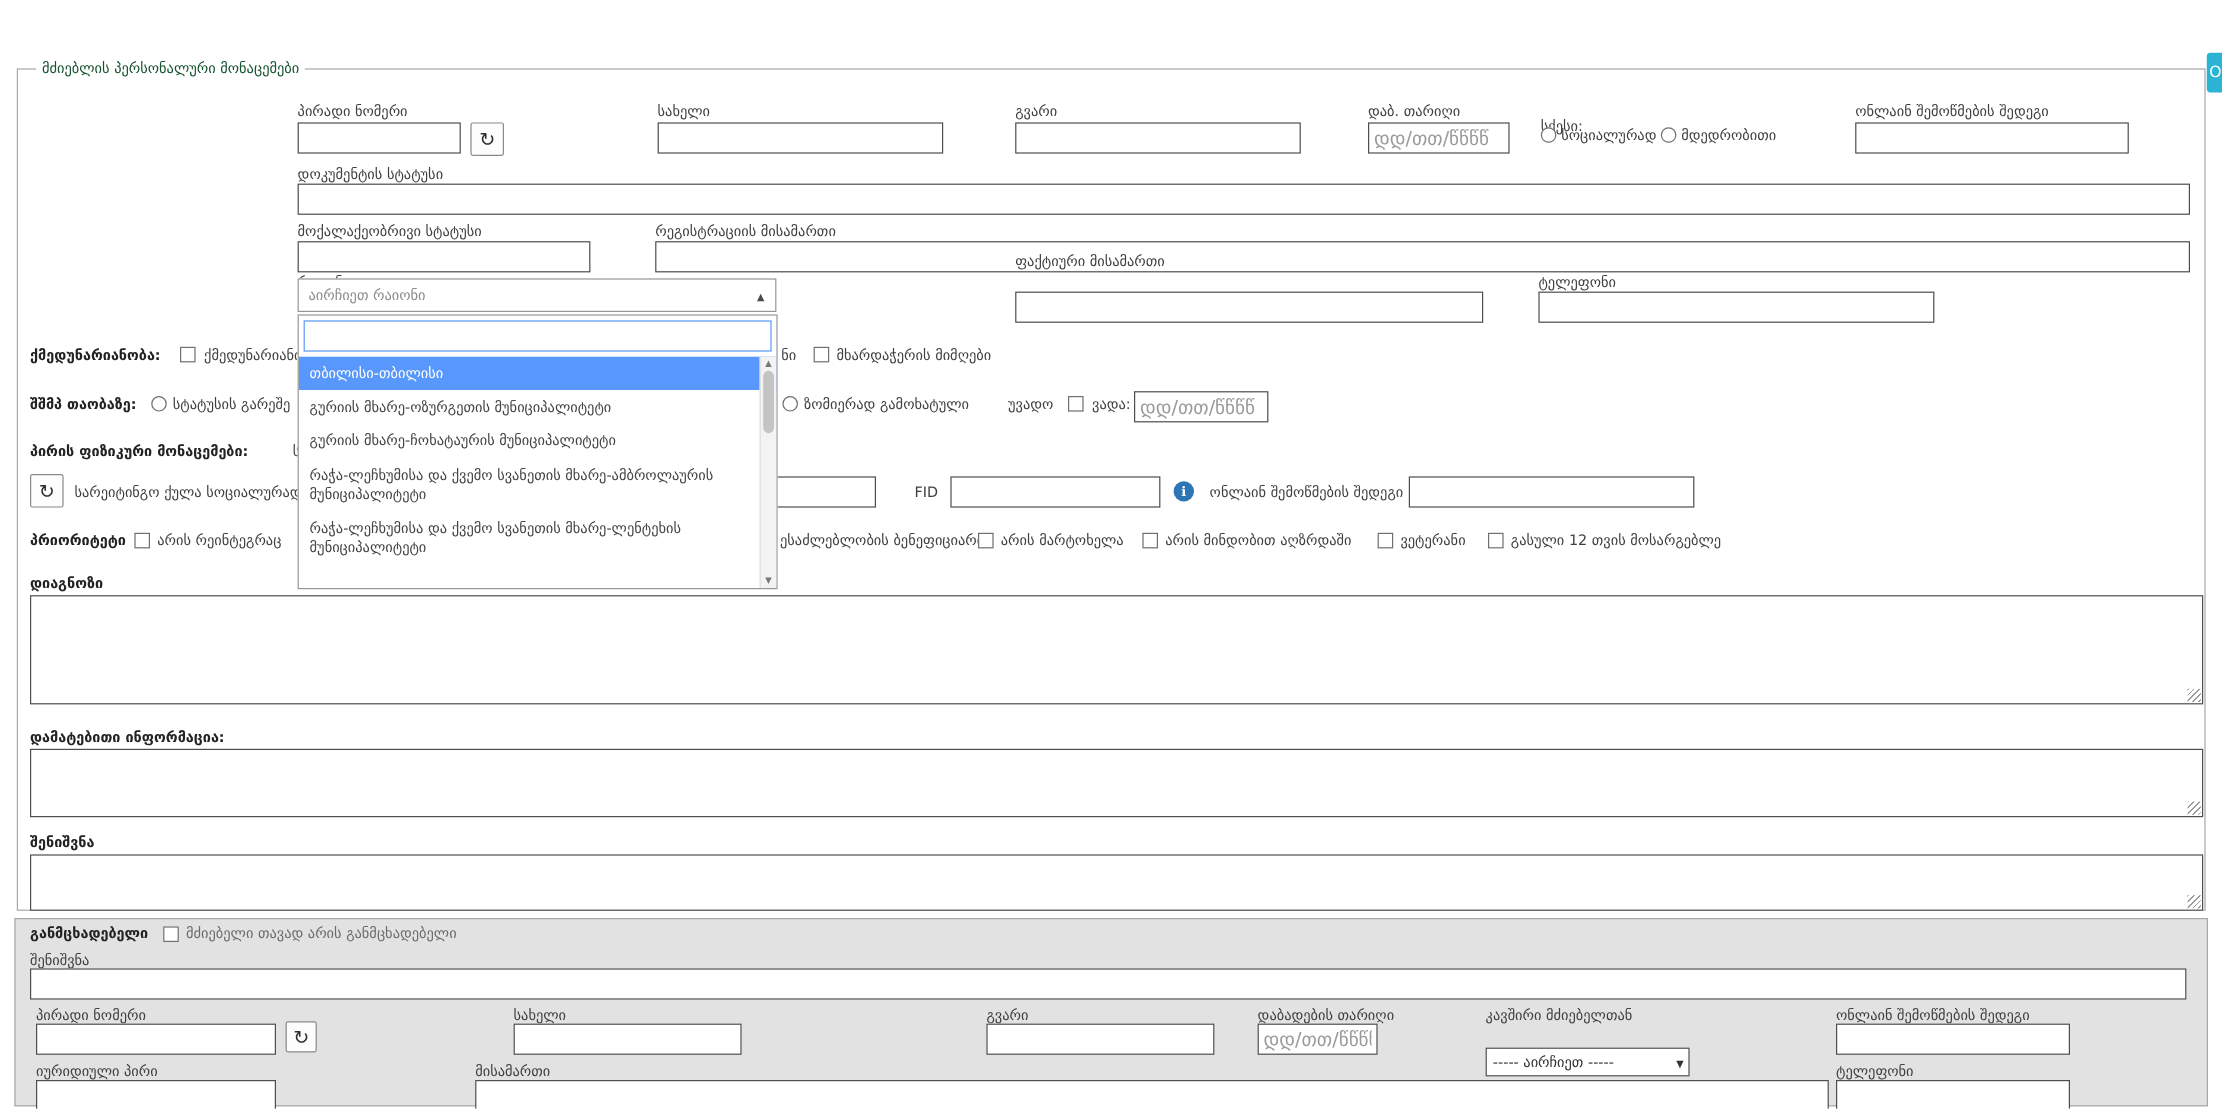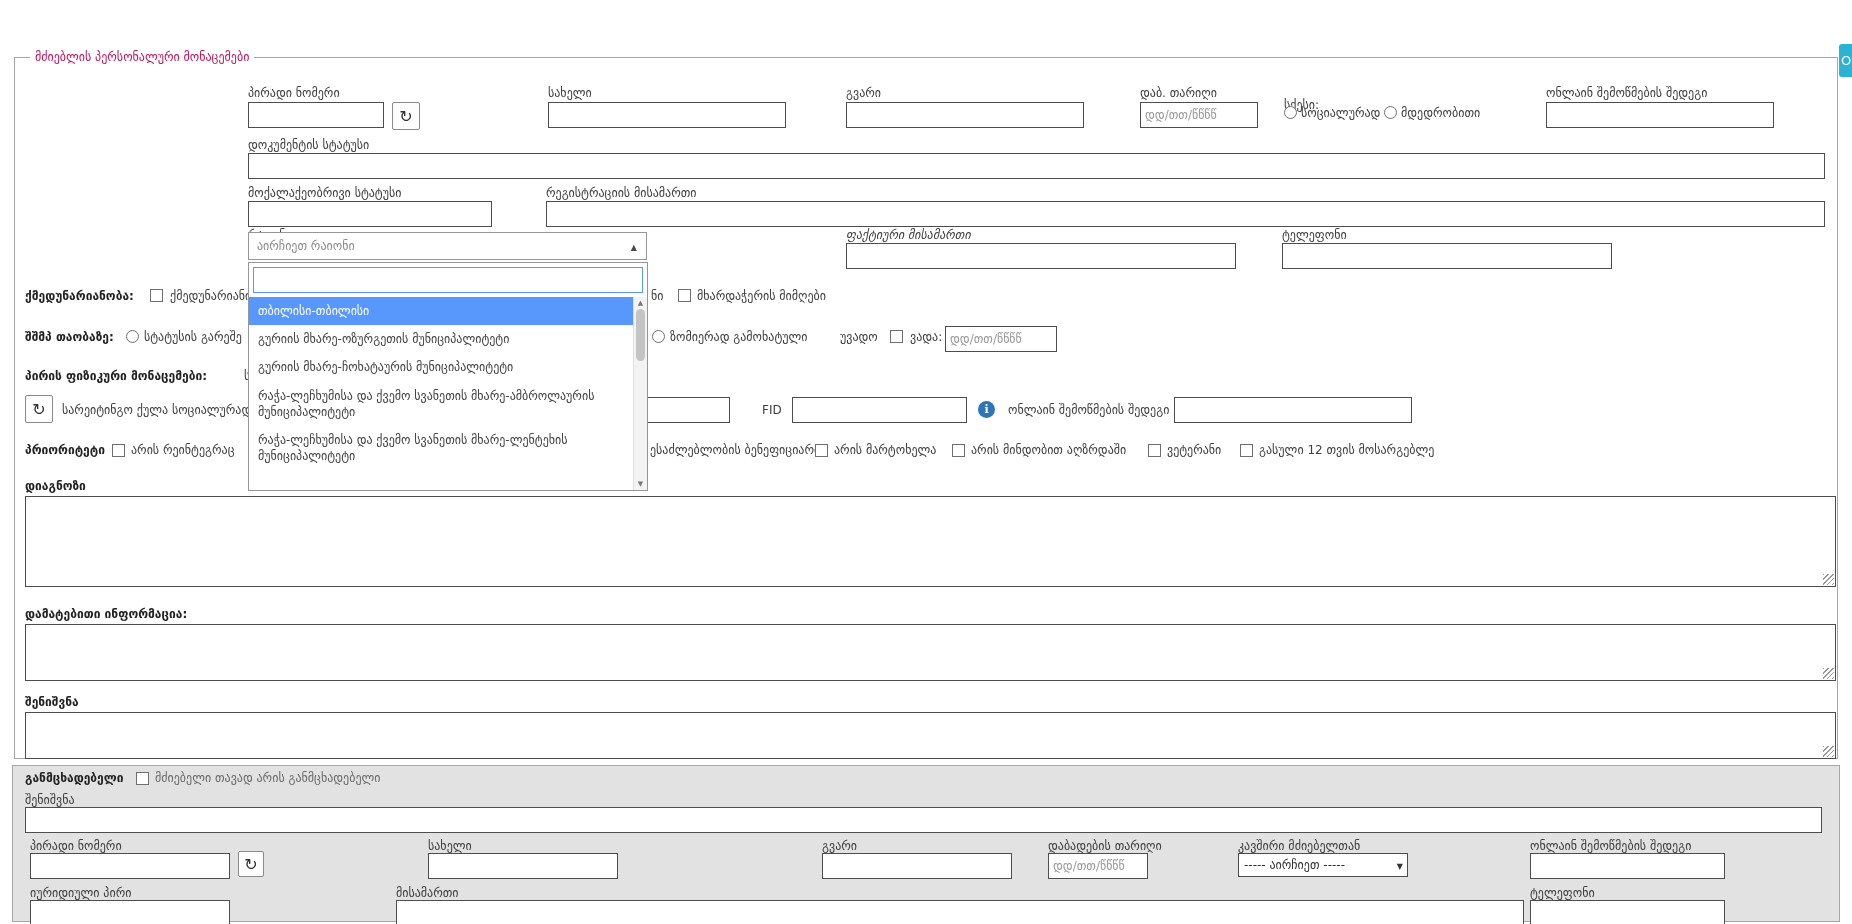"მძიებლის პერსონალური მონაცემები" .legend { color: #be185d -> #14532d }
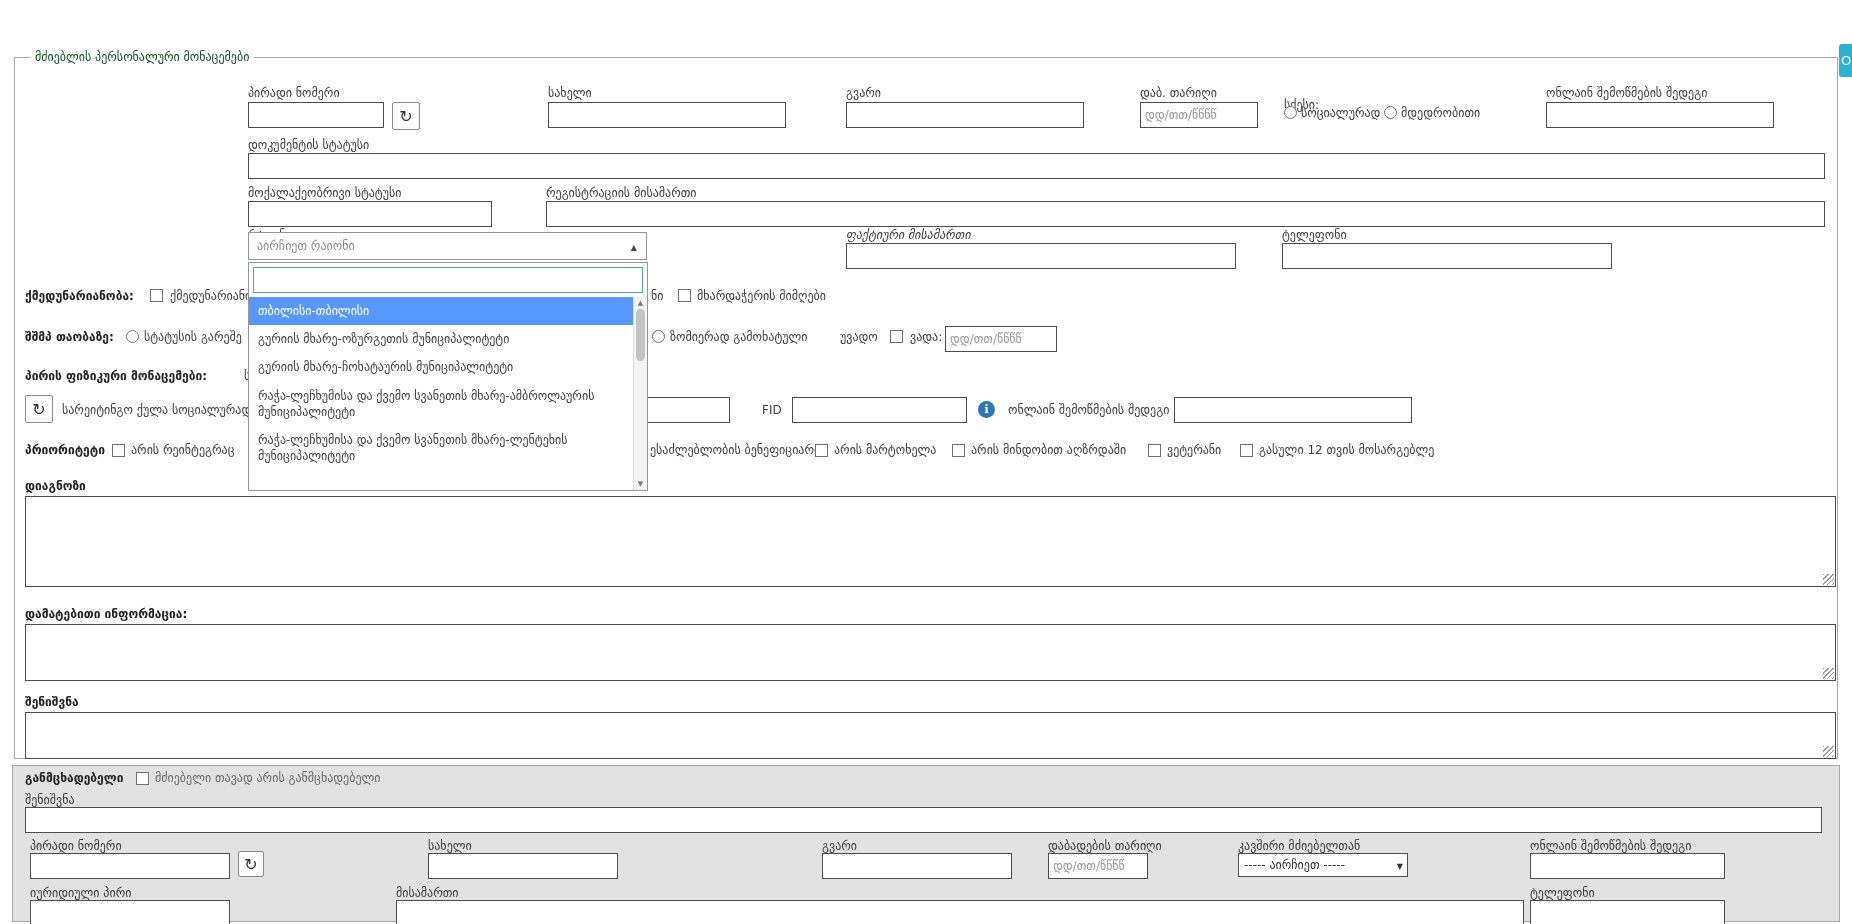"დდ/თთ/წწწწ" .inp { font-size: 12px -> 16px }
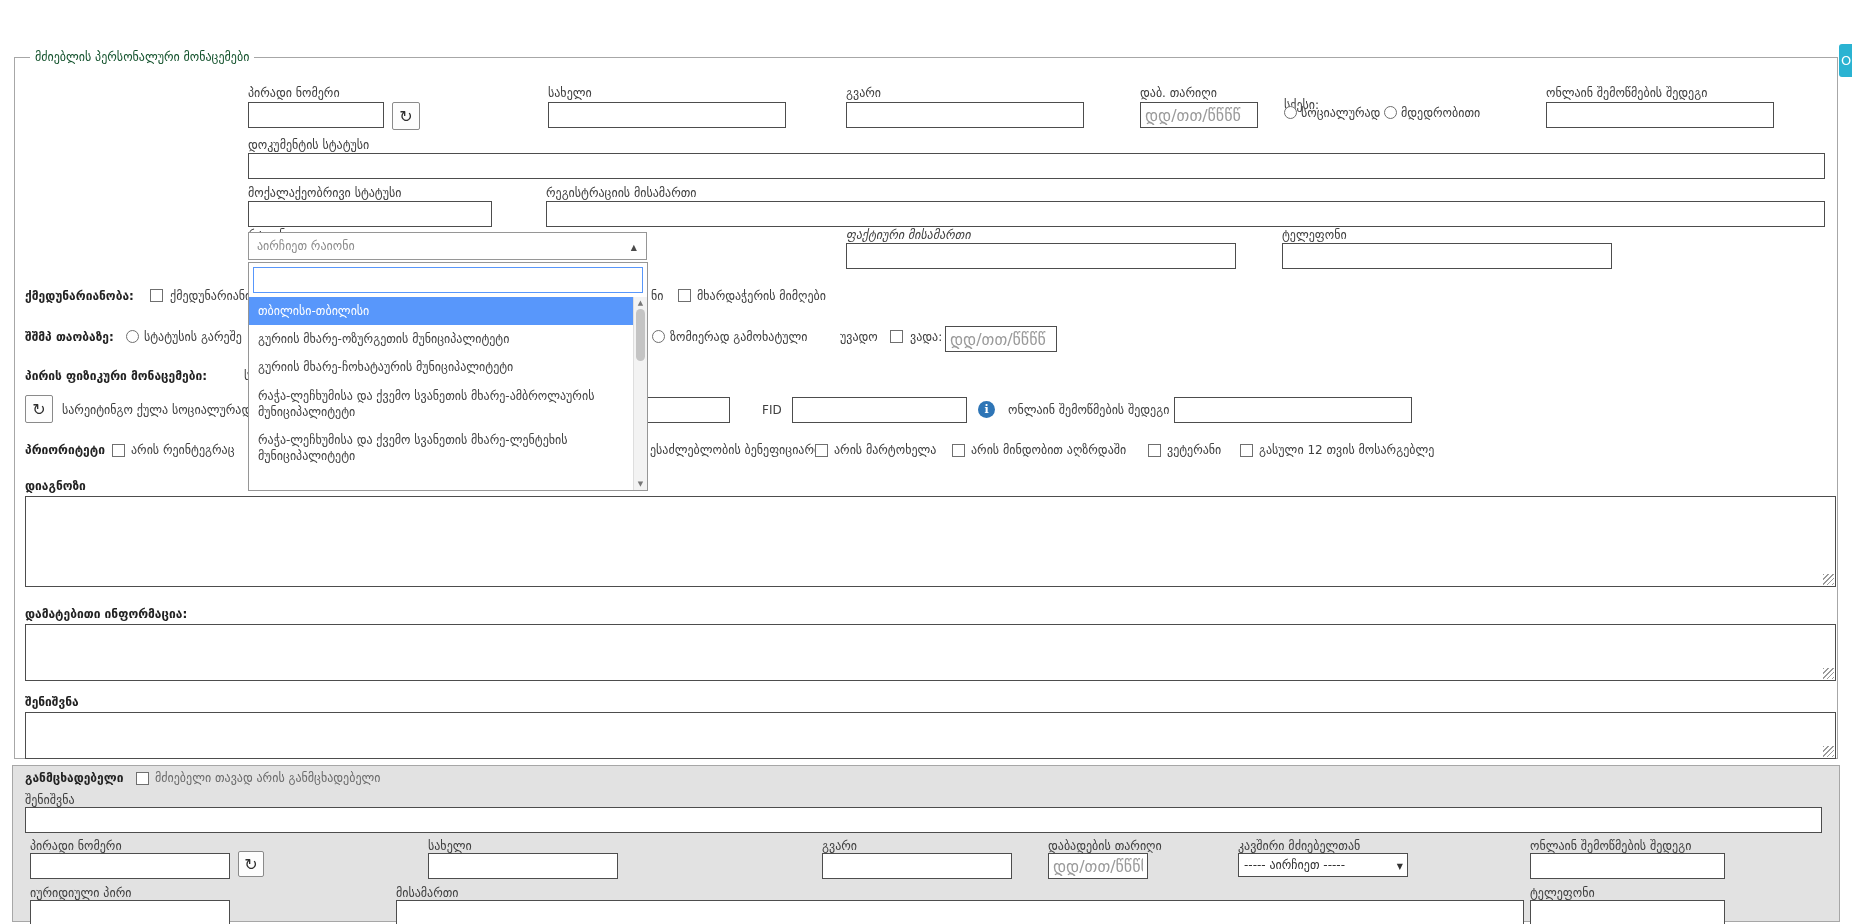"ფაქტიური მისამართი" div.lbl { font-style: italic -> none; top: 228px -> 211px }
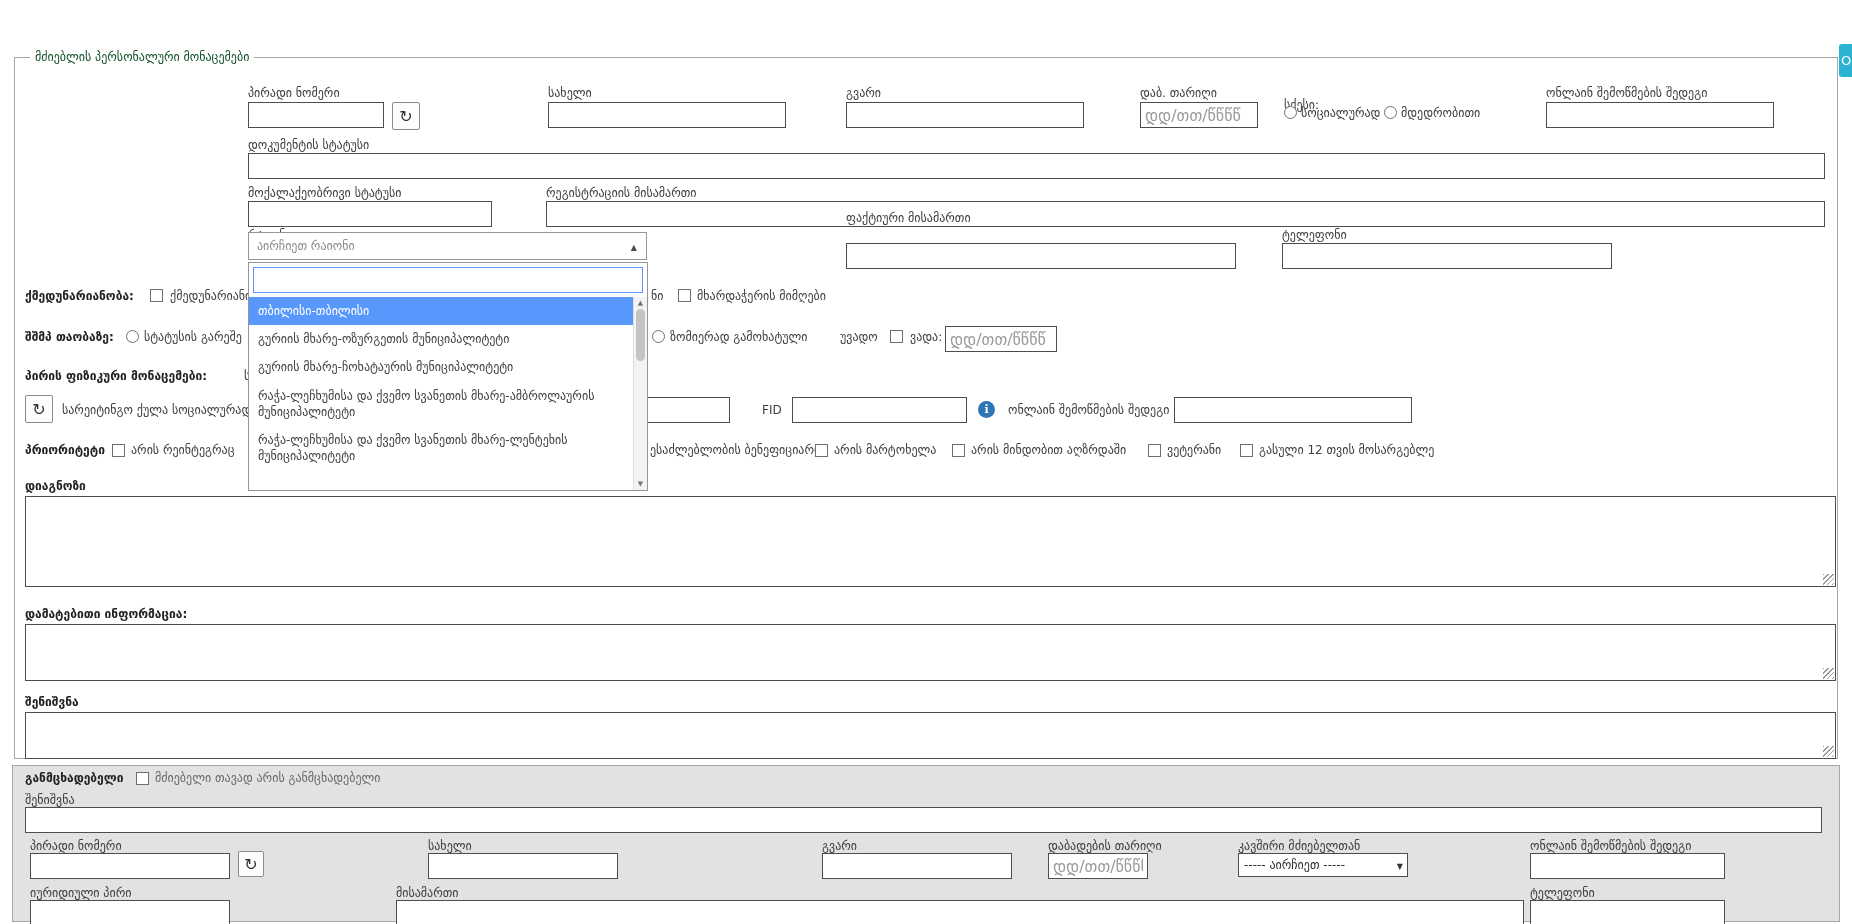"----- აირჩიეთ -----" .selbox { margin-top: none -> 20px }
